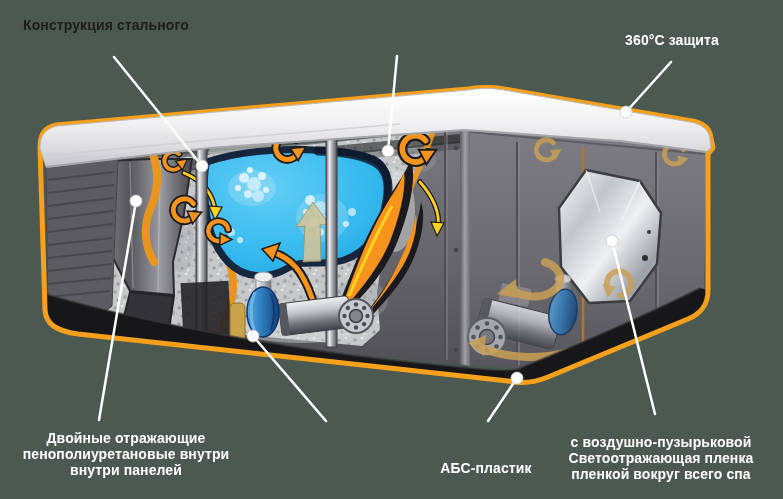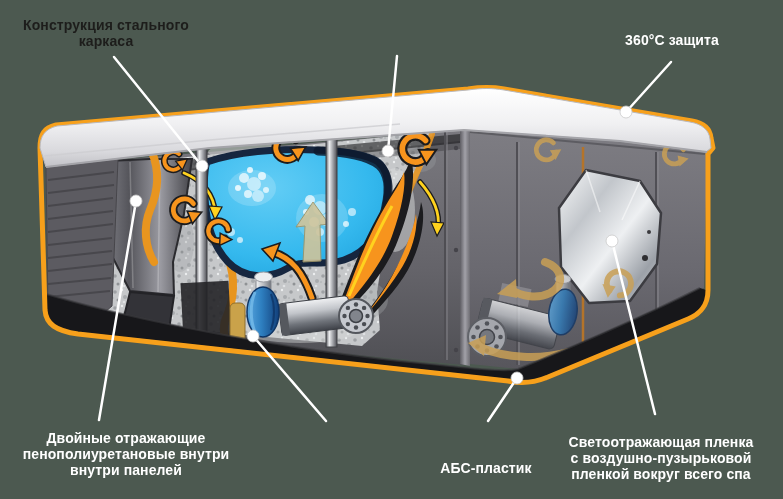"каркаса" div { html: <div>каркаса</div> -> none }
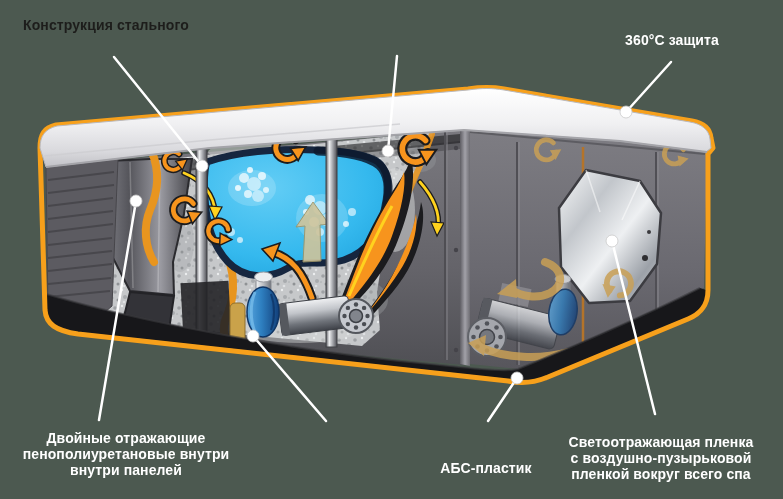"Светоотражающая пленка" div { order: before "с воздушно-пузырьковой" -> after "с воздушно-пузырьковой" }
